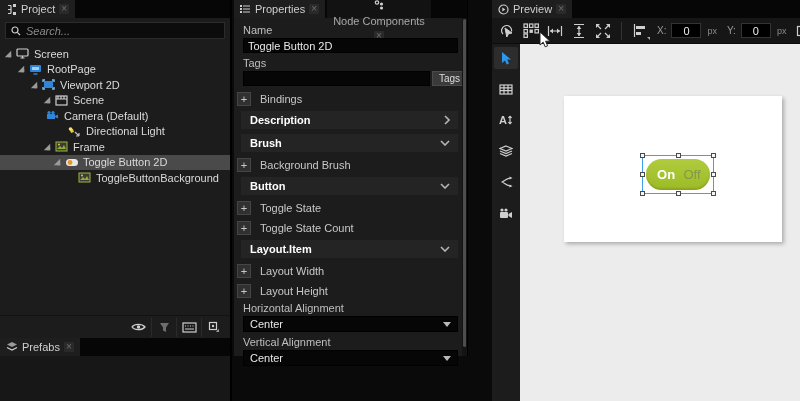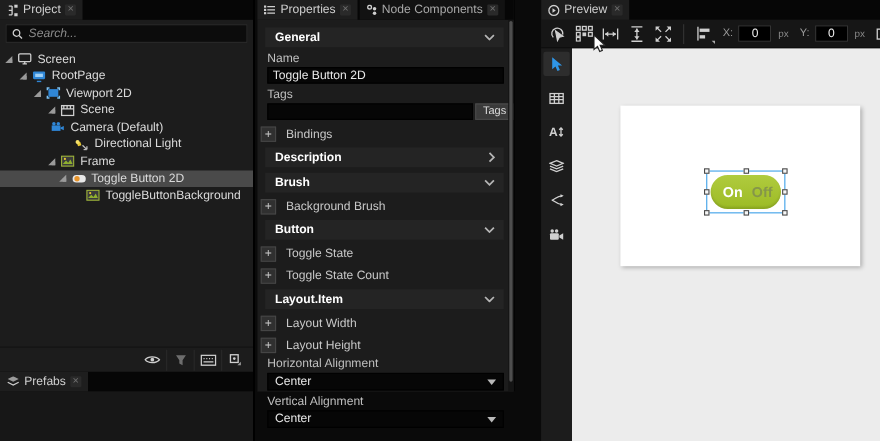"Node Components" .tab.inactive { flex-direction: none -> column }
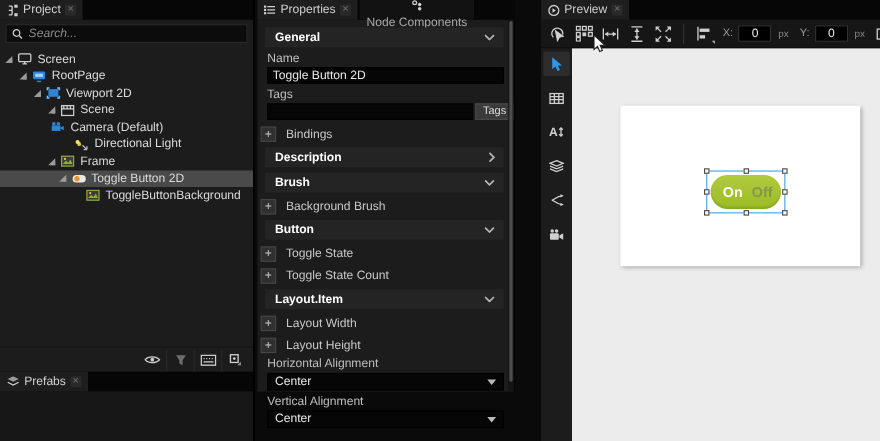"General" div.sec-h { html: <div> <span>General</span> <svg> <path></path> </svg> </div> -> none }
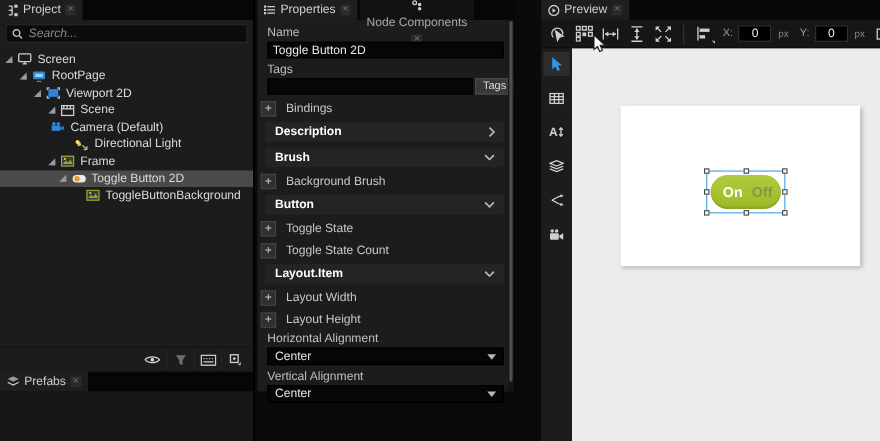"Off" .pill .off { font-weight: bold -> normal }
